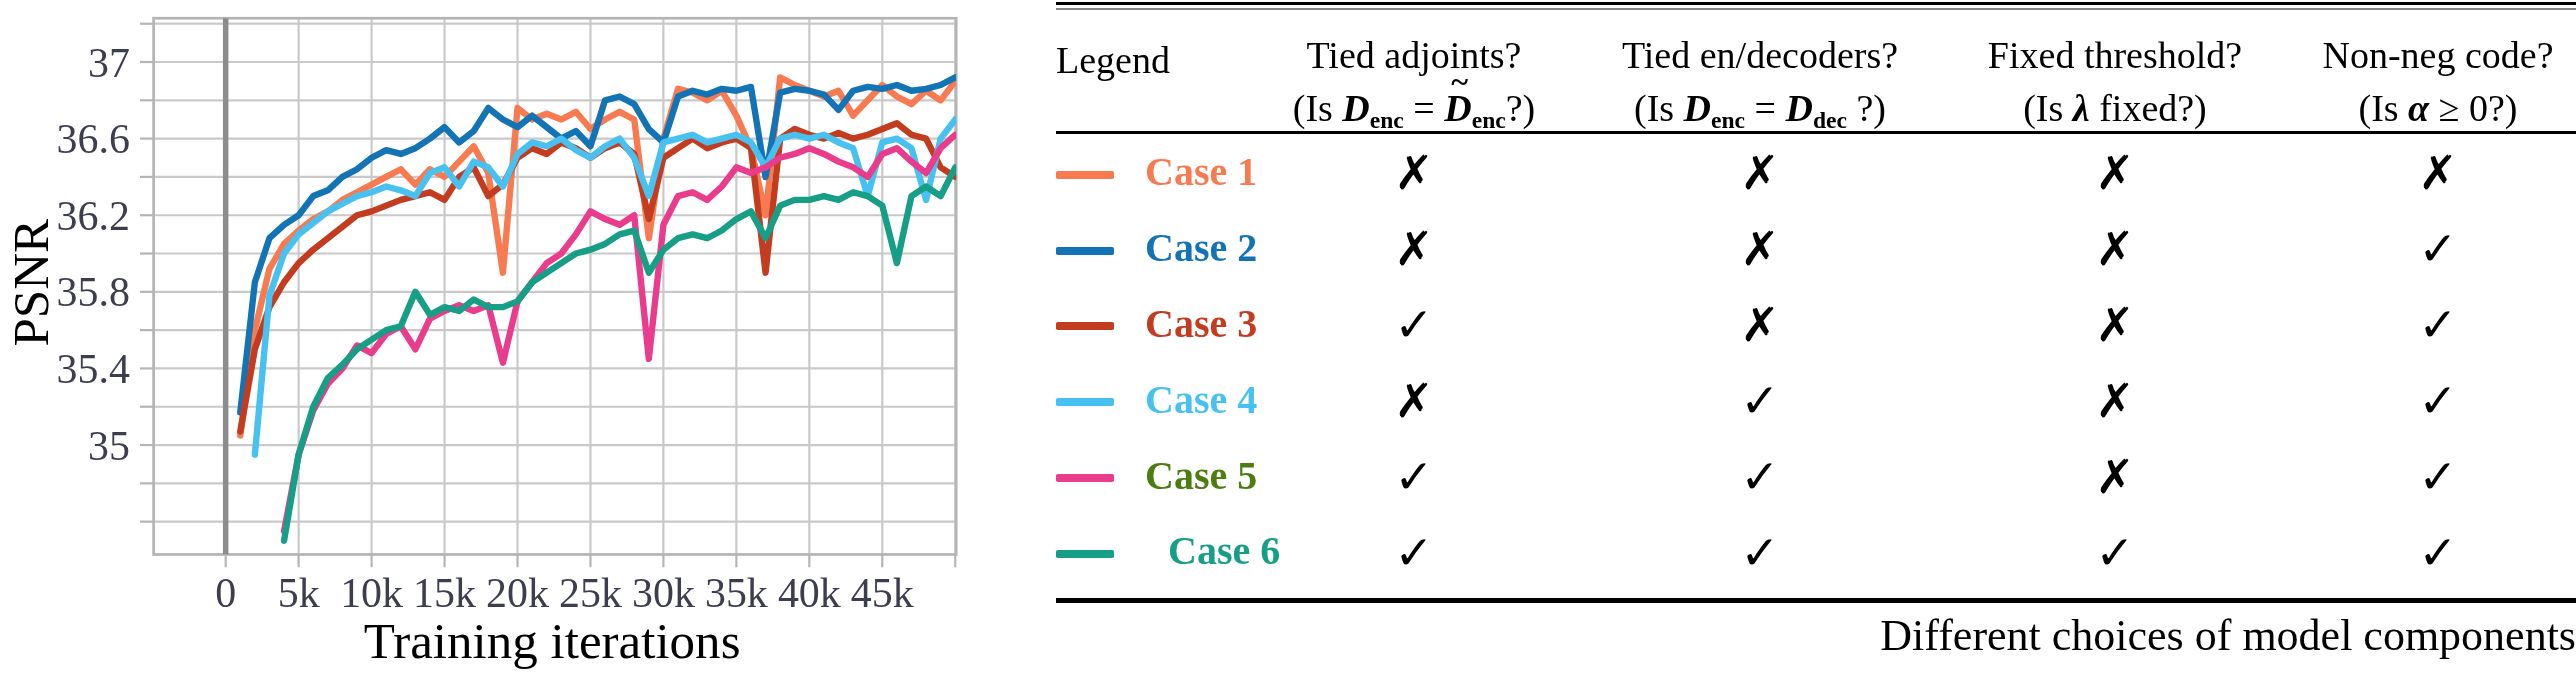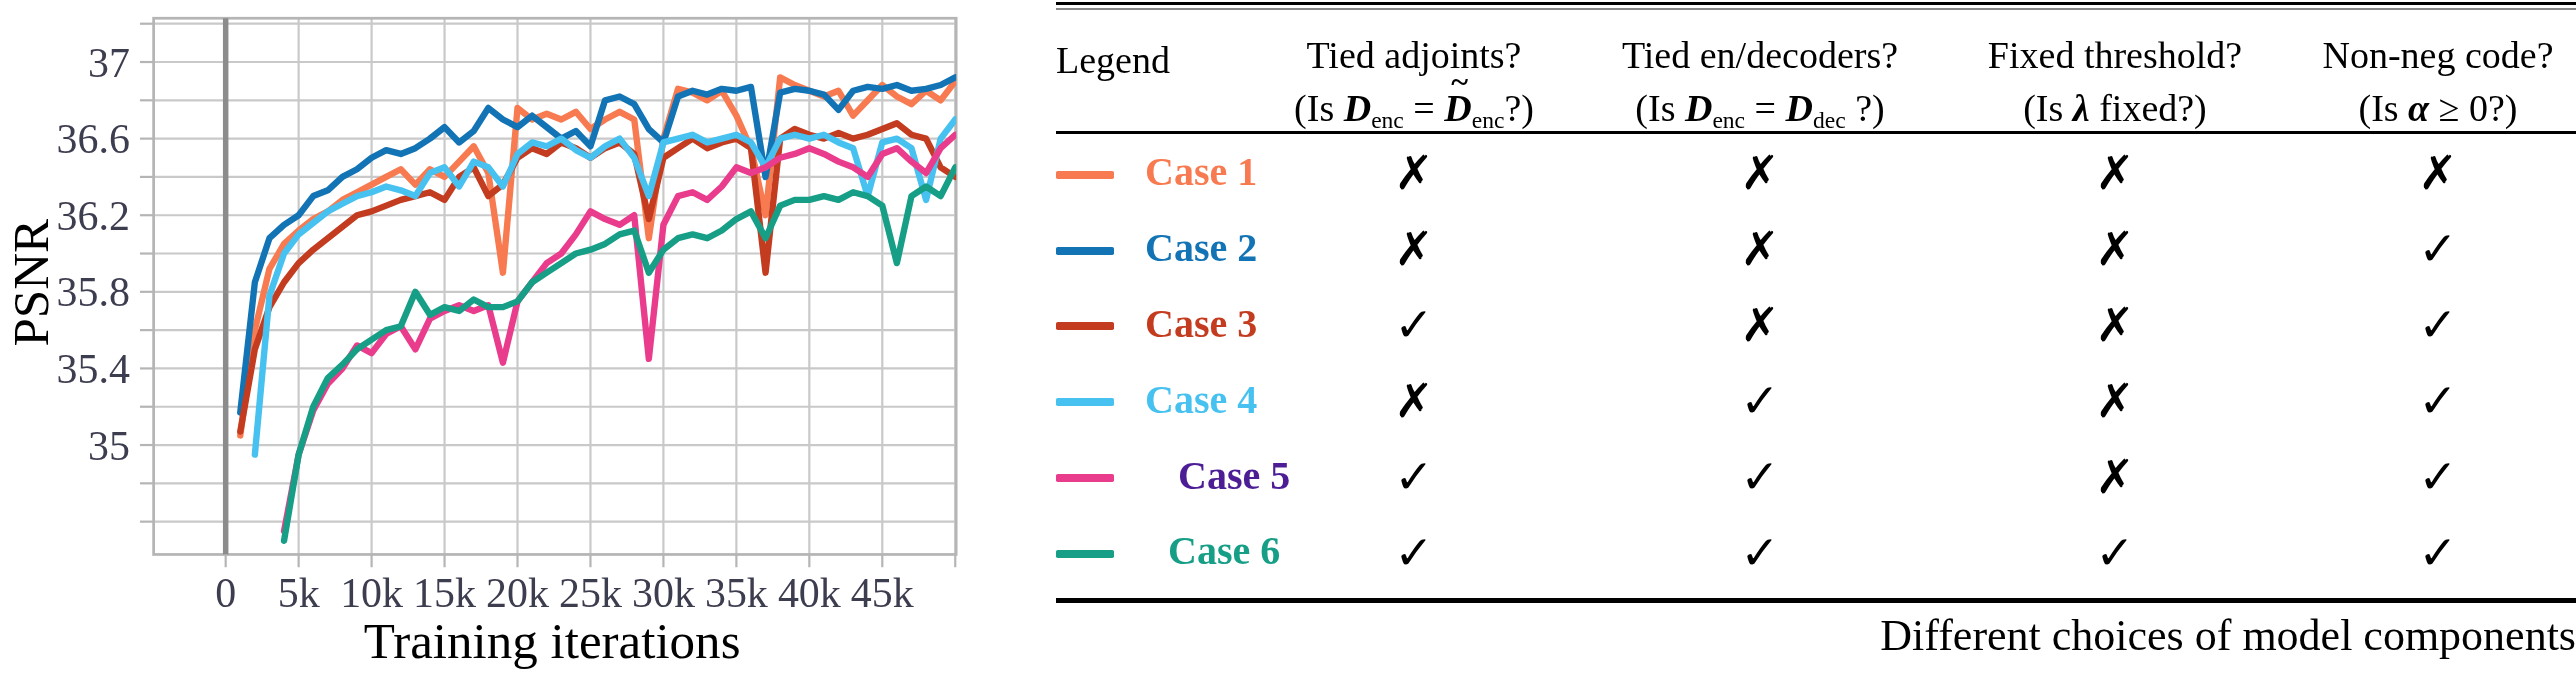"enc" .sub { font-weight: none -> bold }
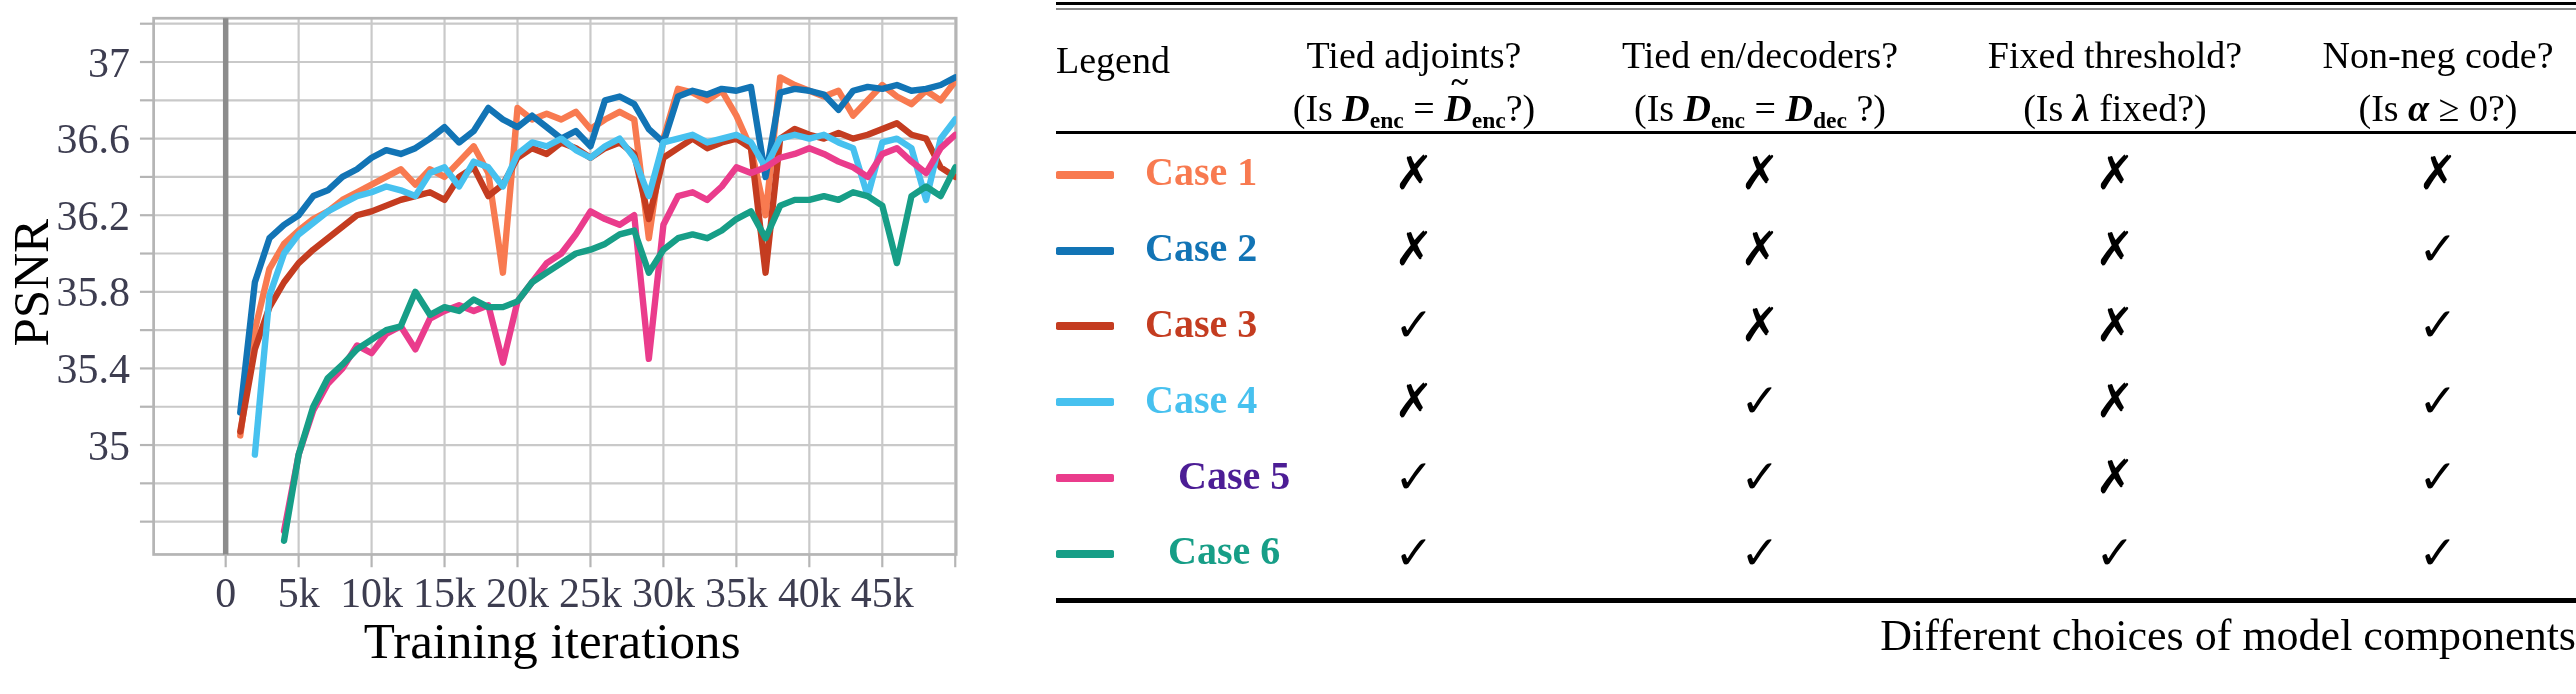"Case 5" div.case-row-label { color: #4c1d95 -> #4d7c0f; margin-left: 33px -> none }
